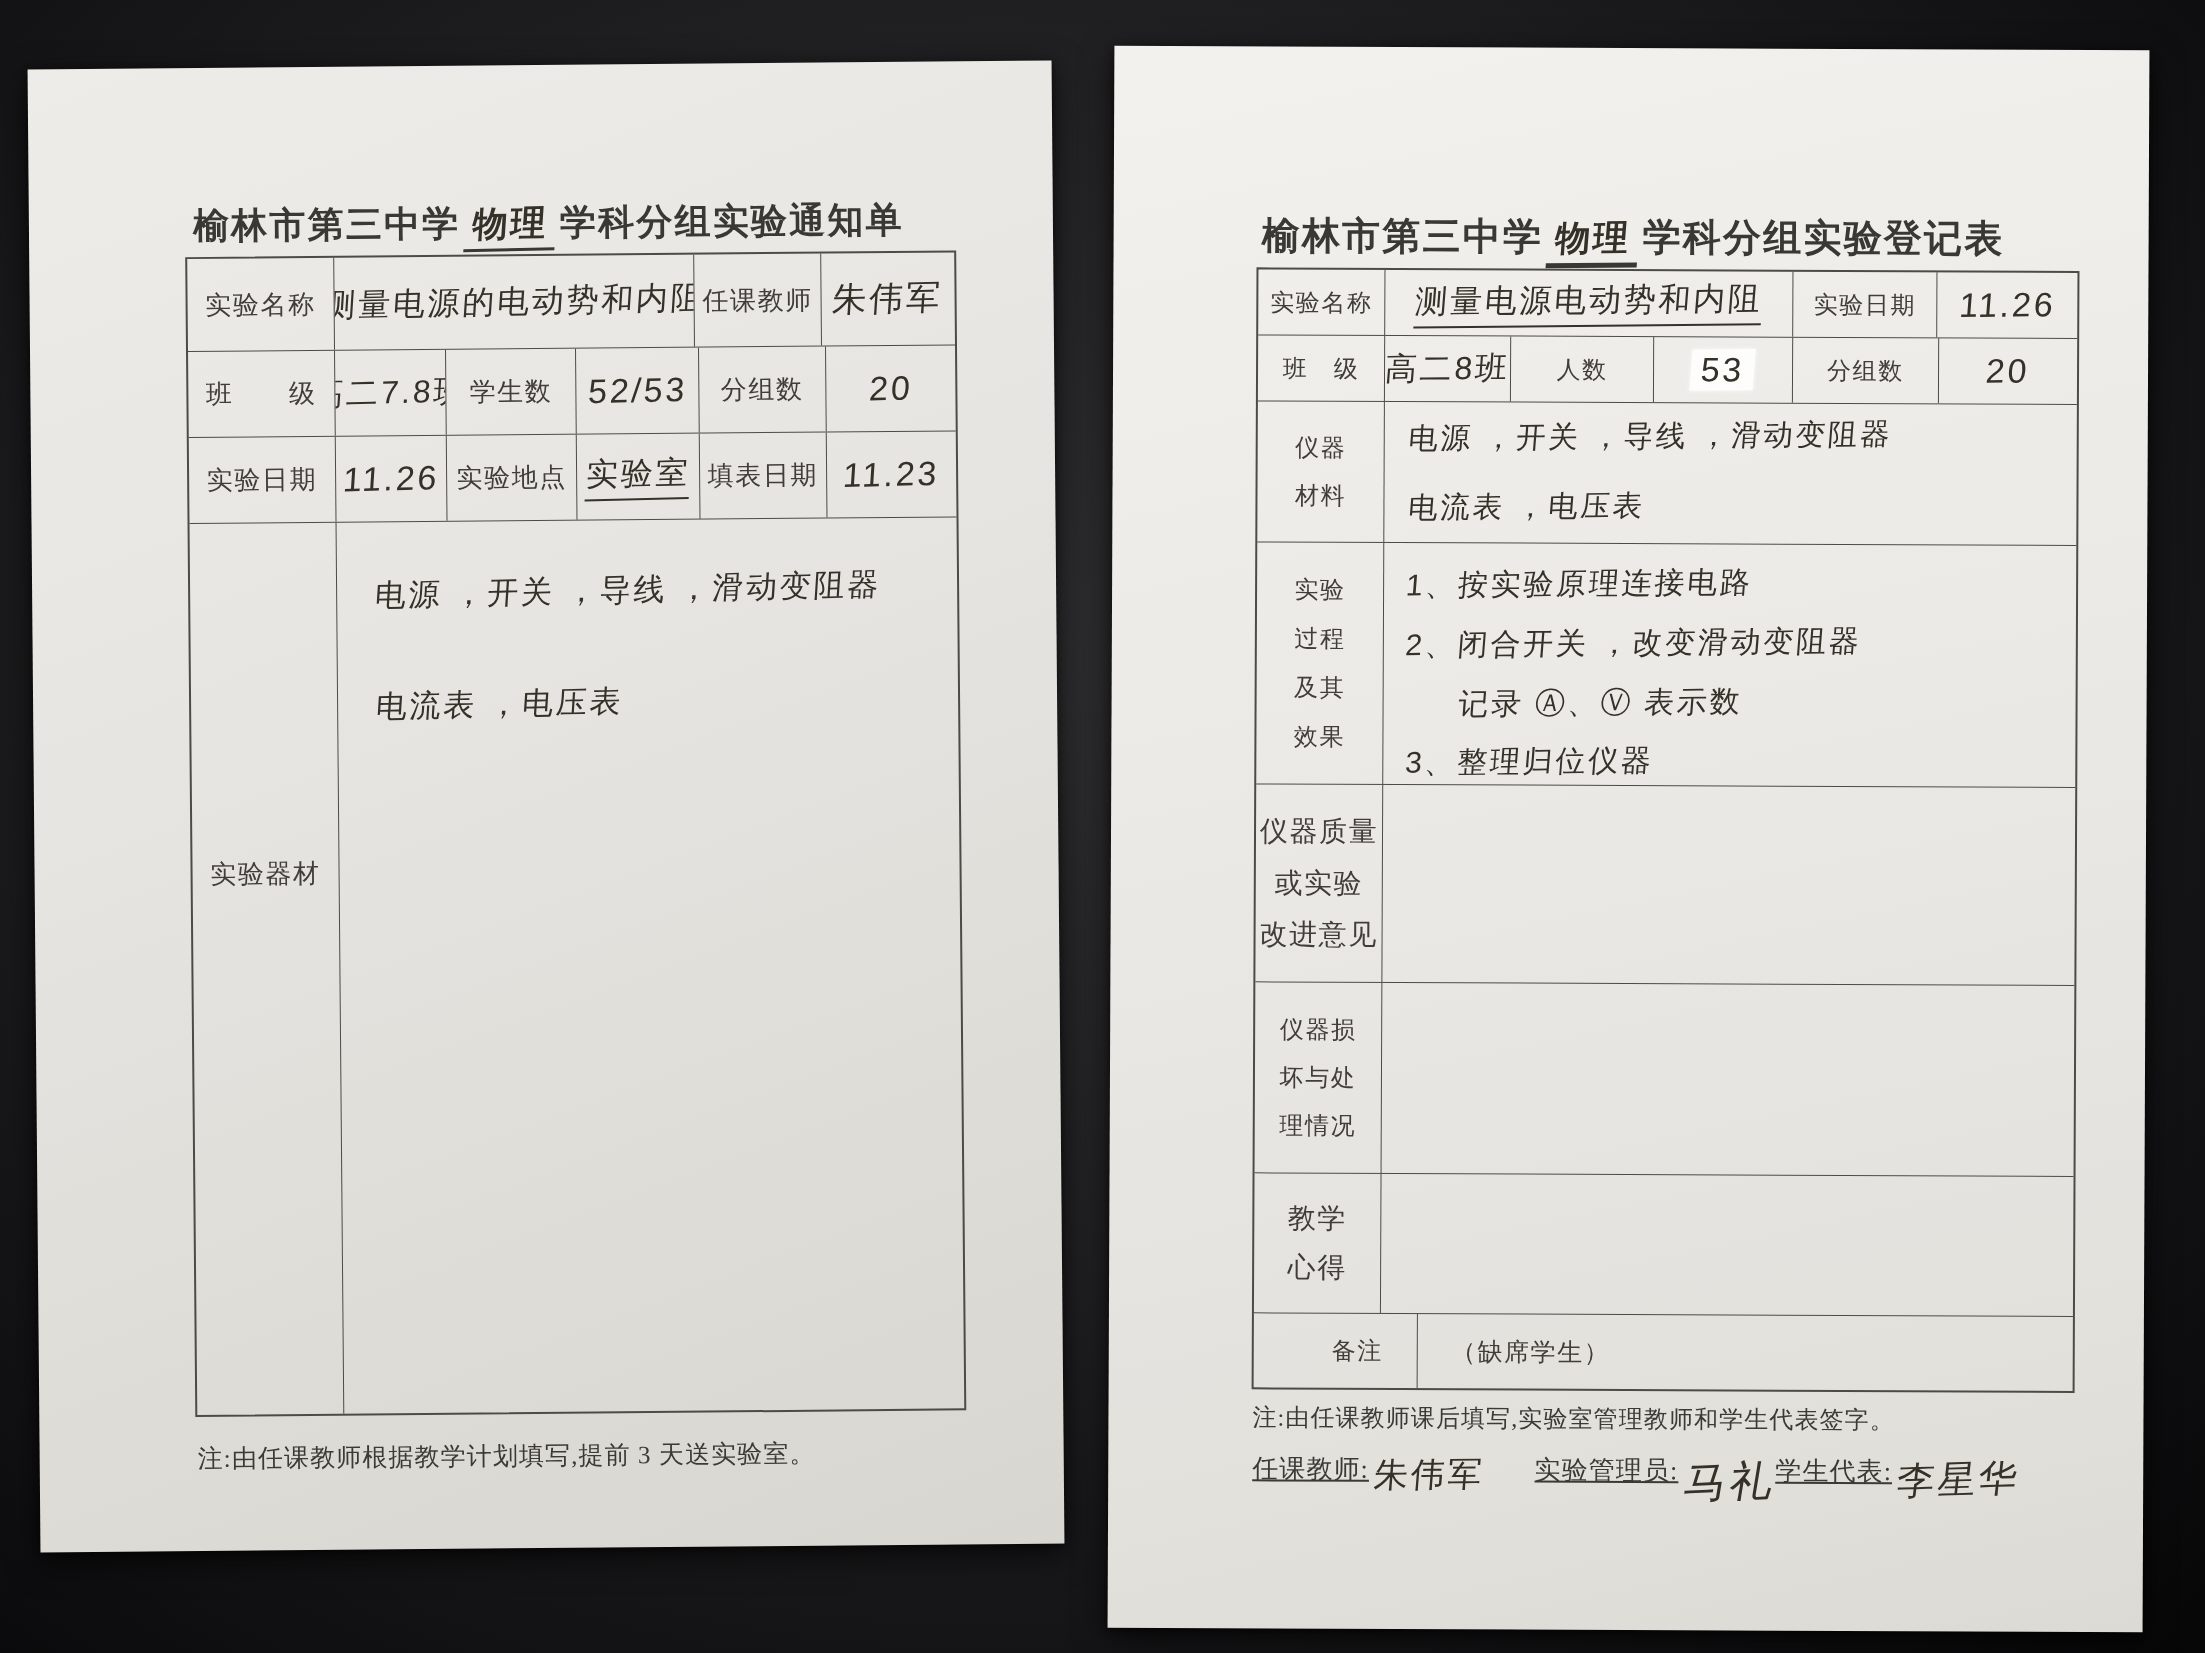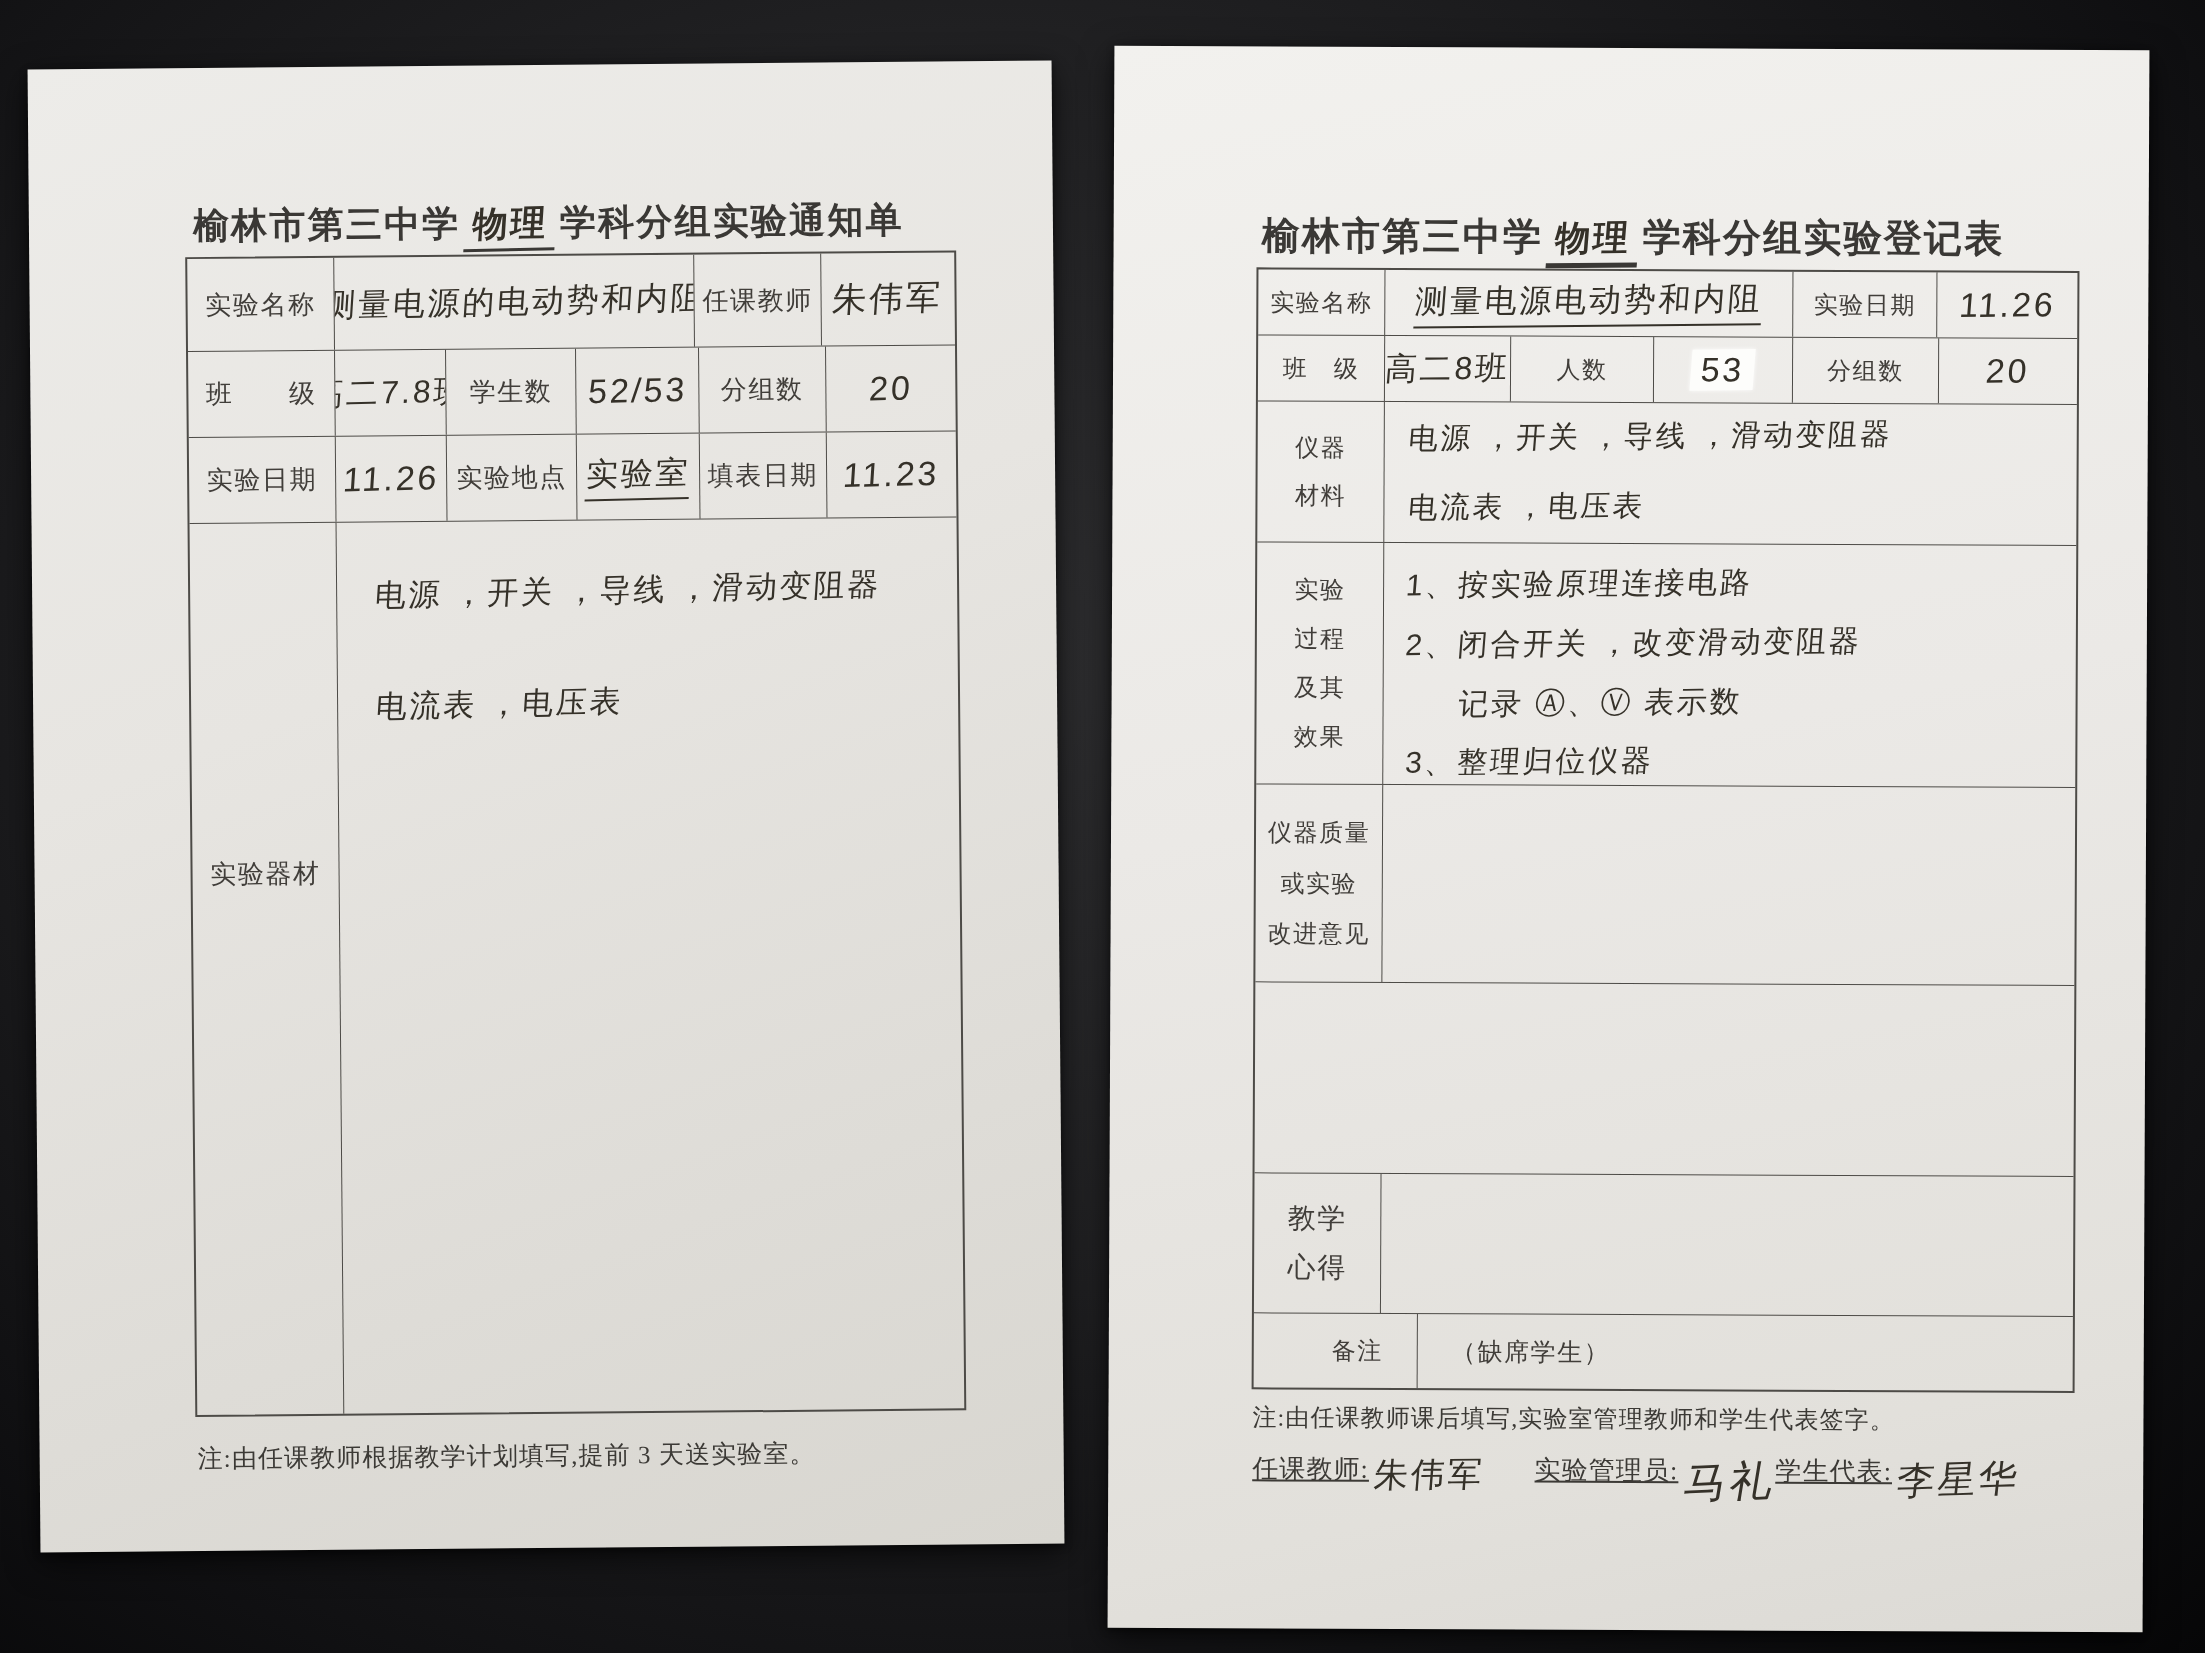"仪器质量" div.tcell { font-size: 24px -> 28px }
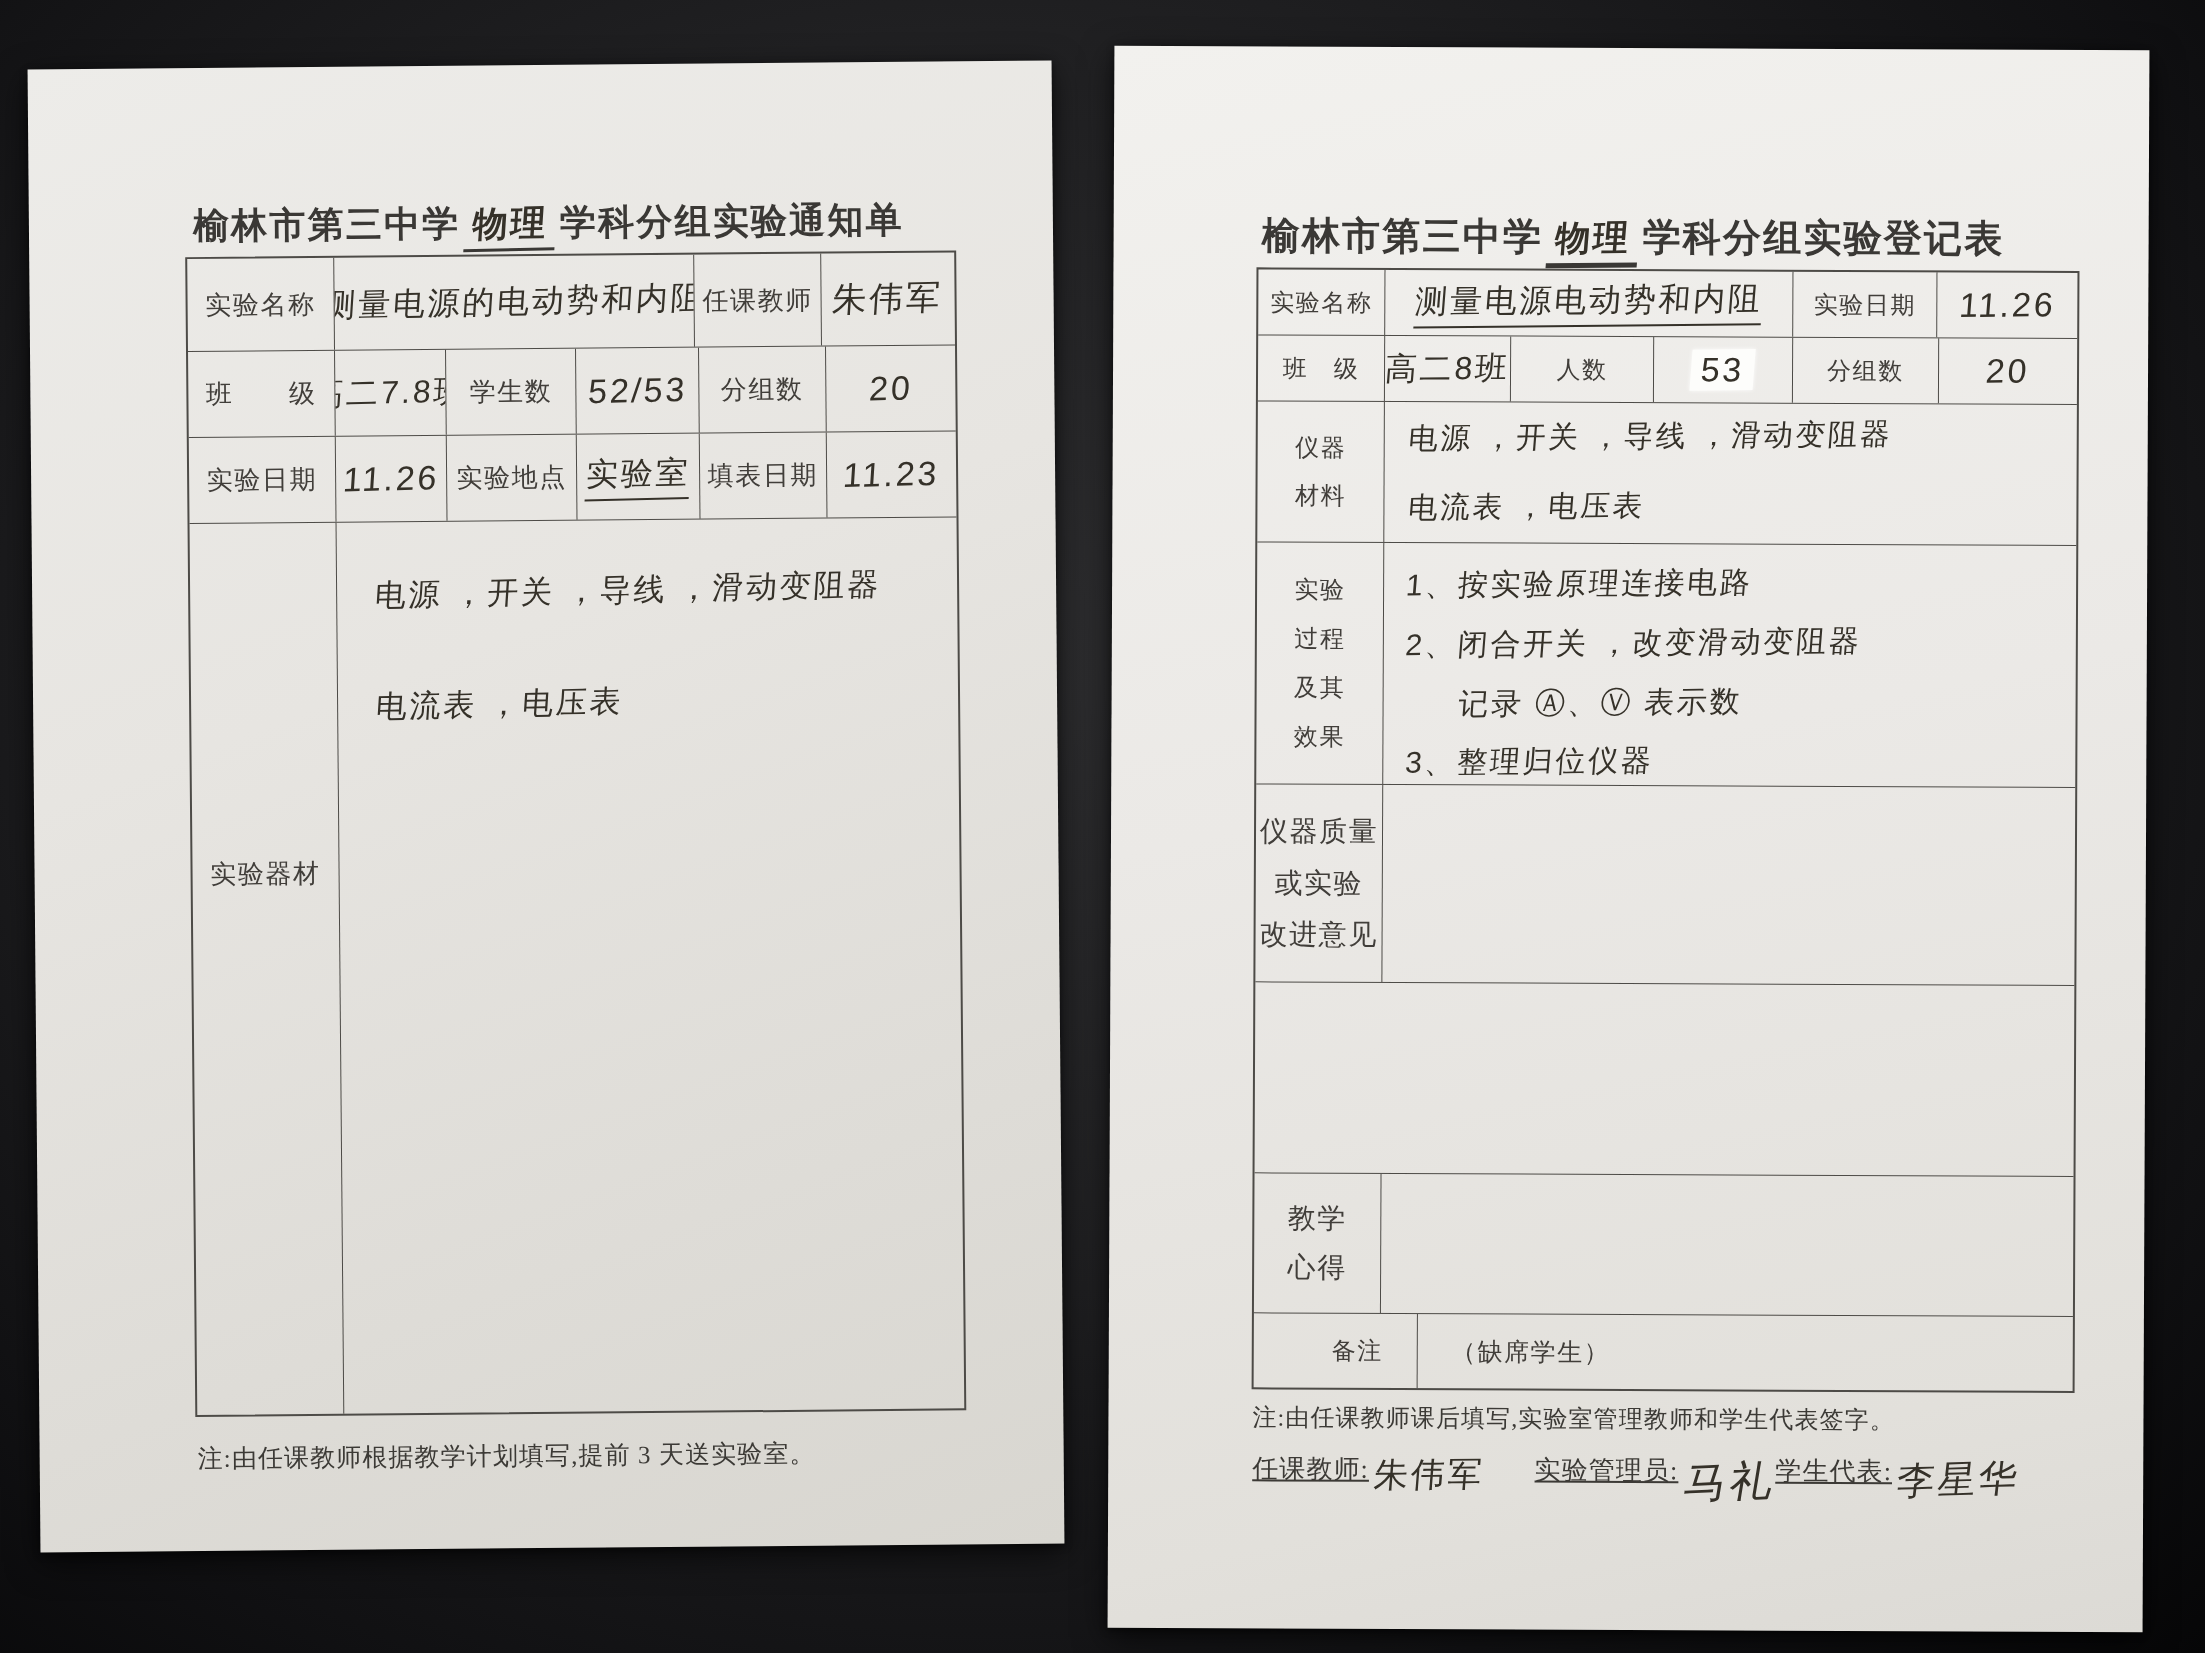"仪器损" div.tcell { html: none -> <div> <div>仪器损</div> <div>坏与处</div> <div>理情况</div> </div> }
